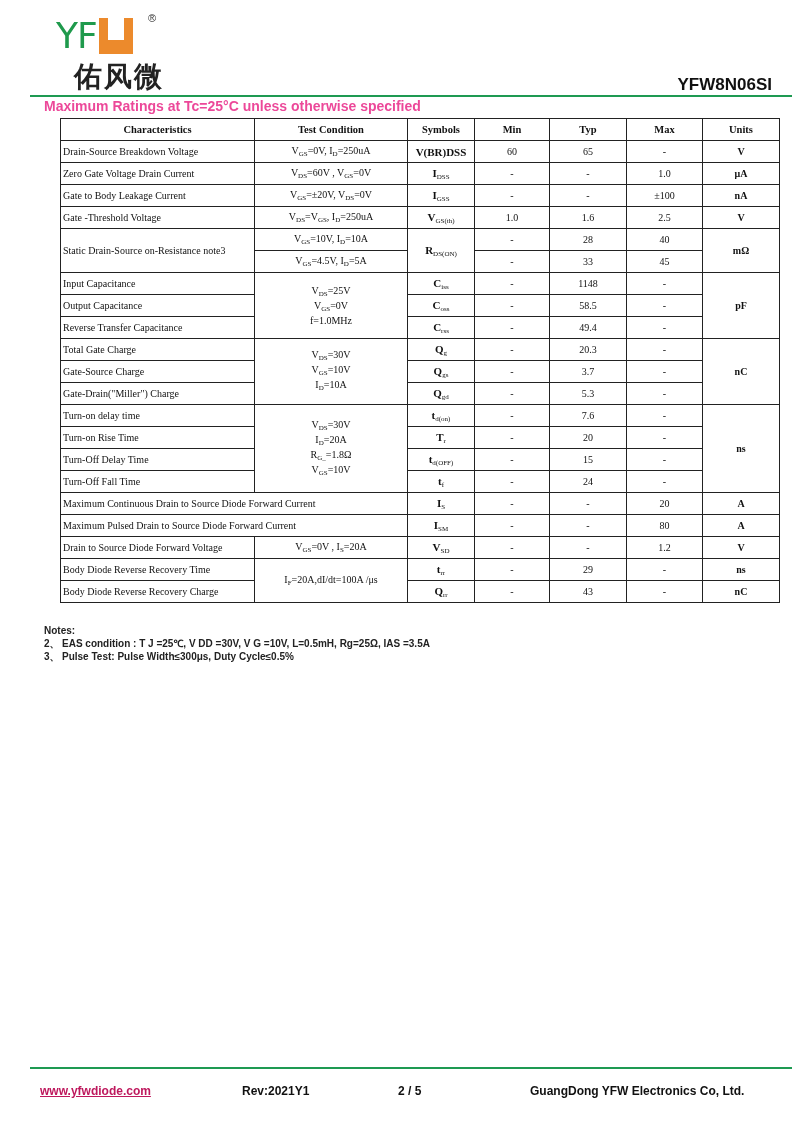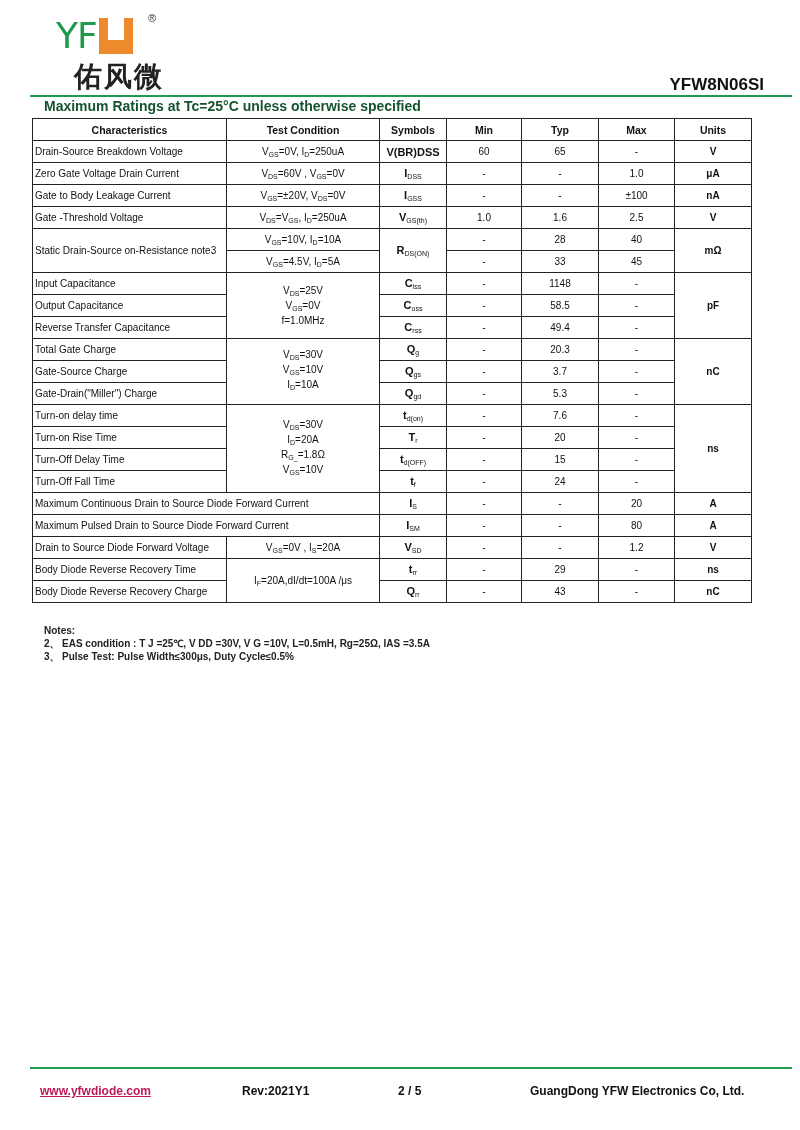"YFW8N06SI" .part-no { right: 36px -> 28px }
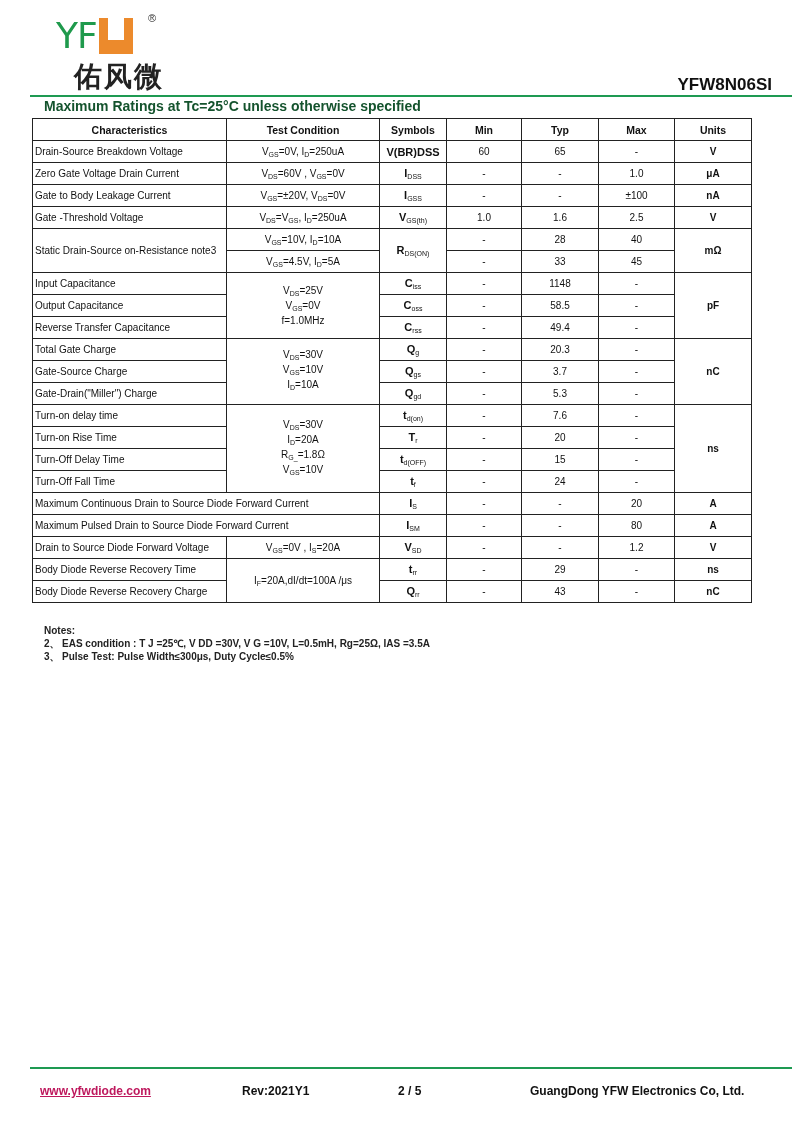"Maximum Ratings at Tc=25°C unless" .section-title { color: #14532d -> #ec4899 }
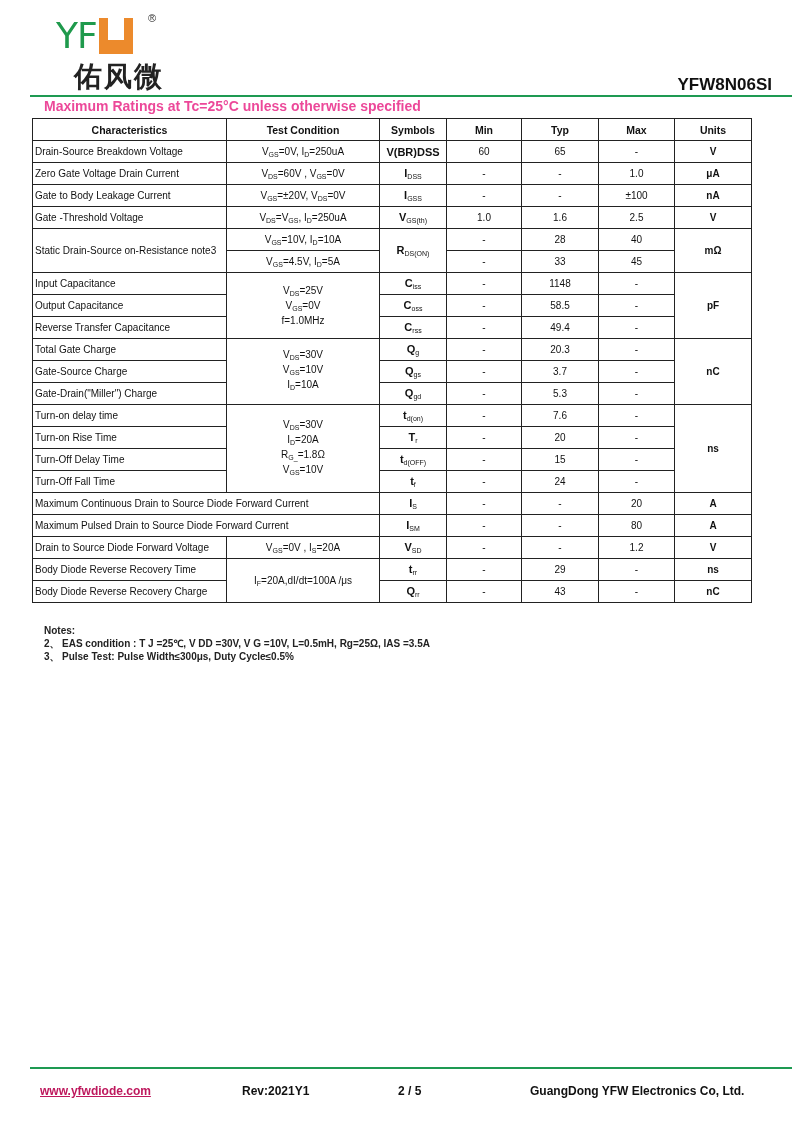"Characteristics" table.spec { font-family: none -> Liberation Serif, serif; left: 32px -> 60px }
